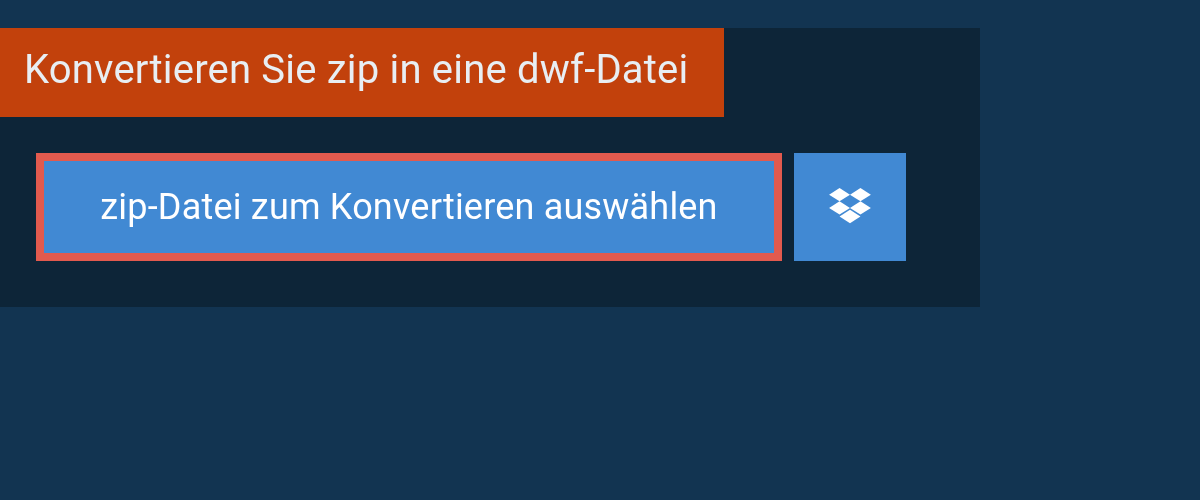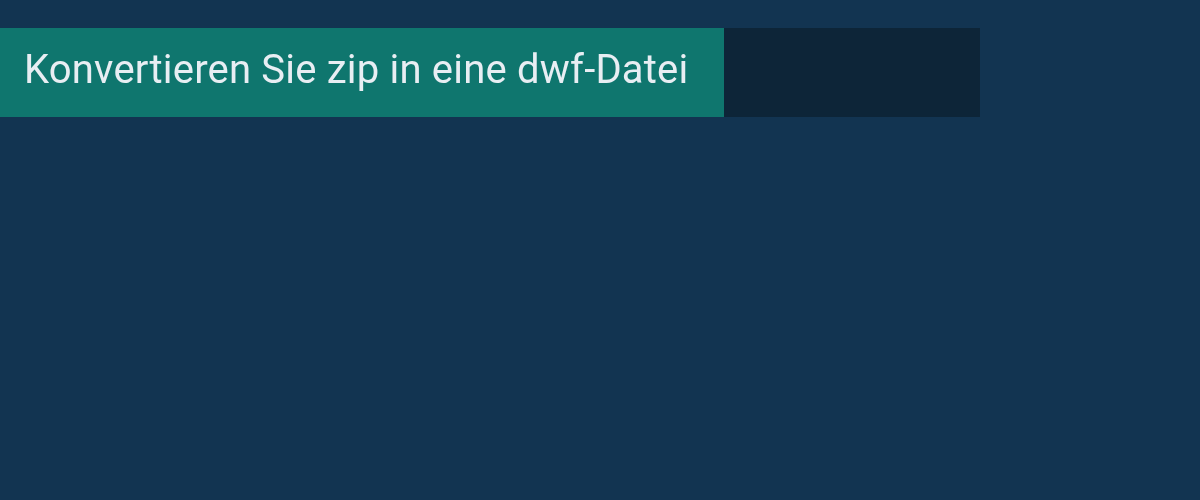"Konvertieren Sie zip in eine" .heading-wrap { background: #0f766e -> #c2410c }
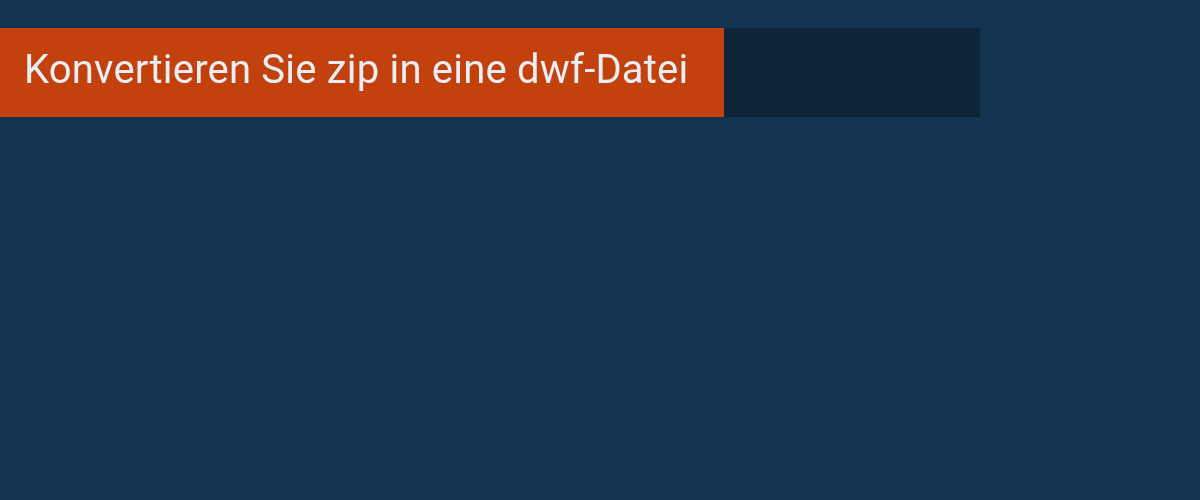"zip-Datei zum Konvertieren auswählen" div.button-row { html: none -> <div> <div> <span>zip-Datei zum Konvertieren auswählen</span> </div> <div> <svg> <path></path> <path></path> <path></path> <path></path> <path></path> <path></path> </svg> </div> </div> }
